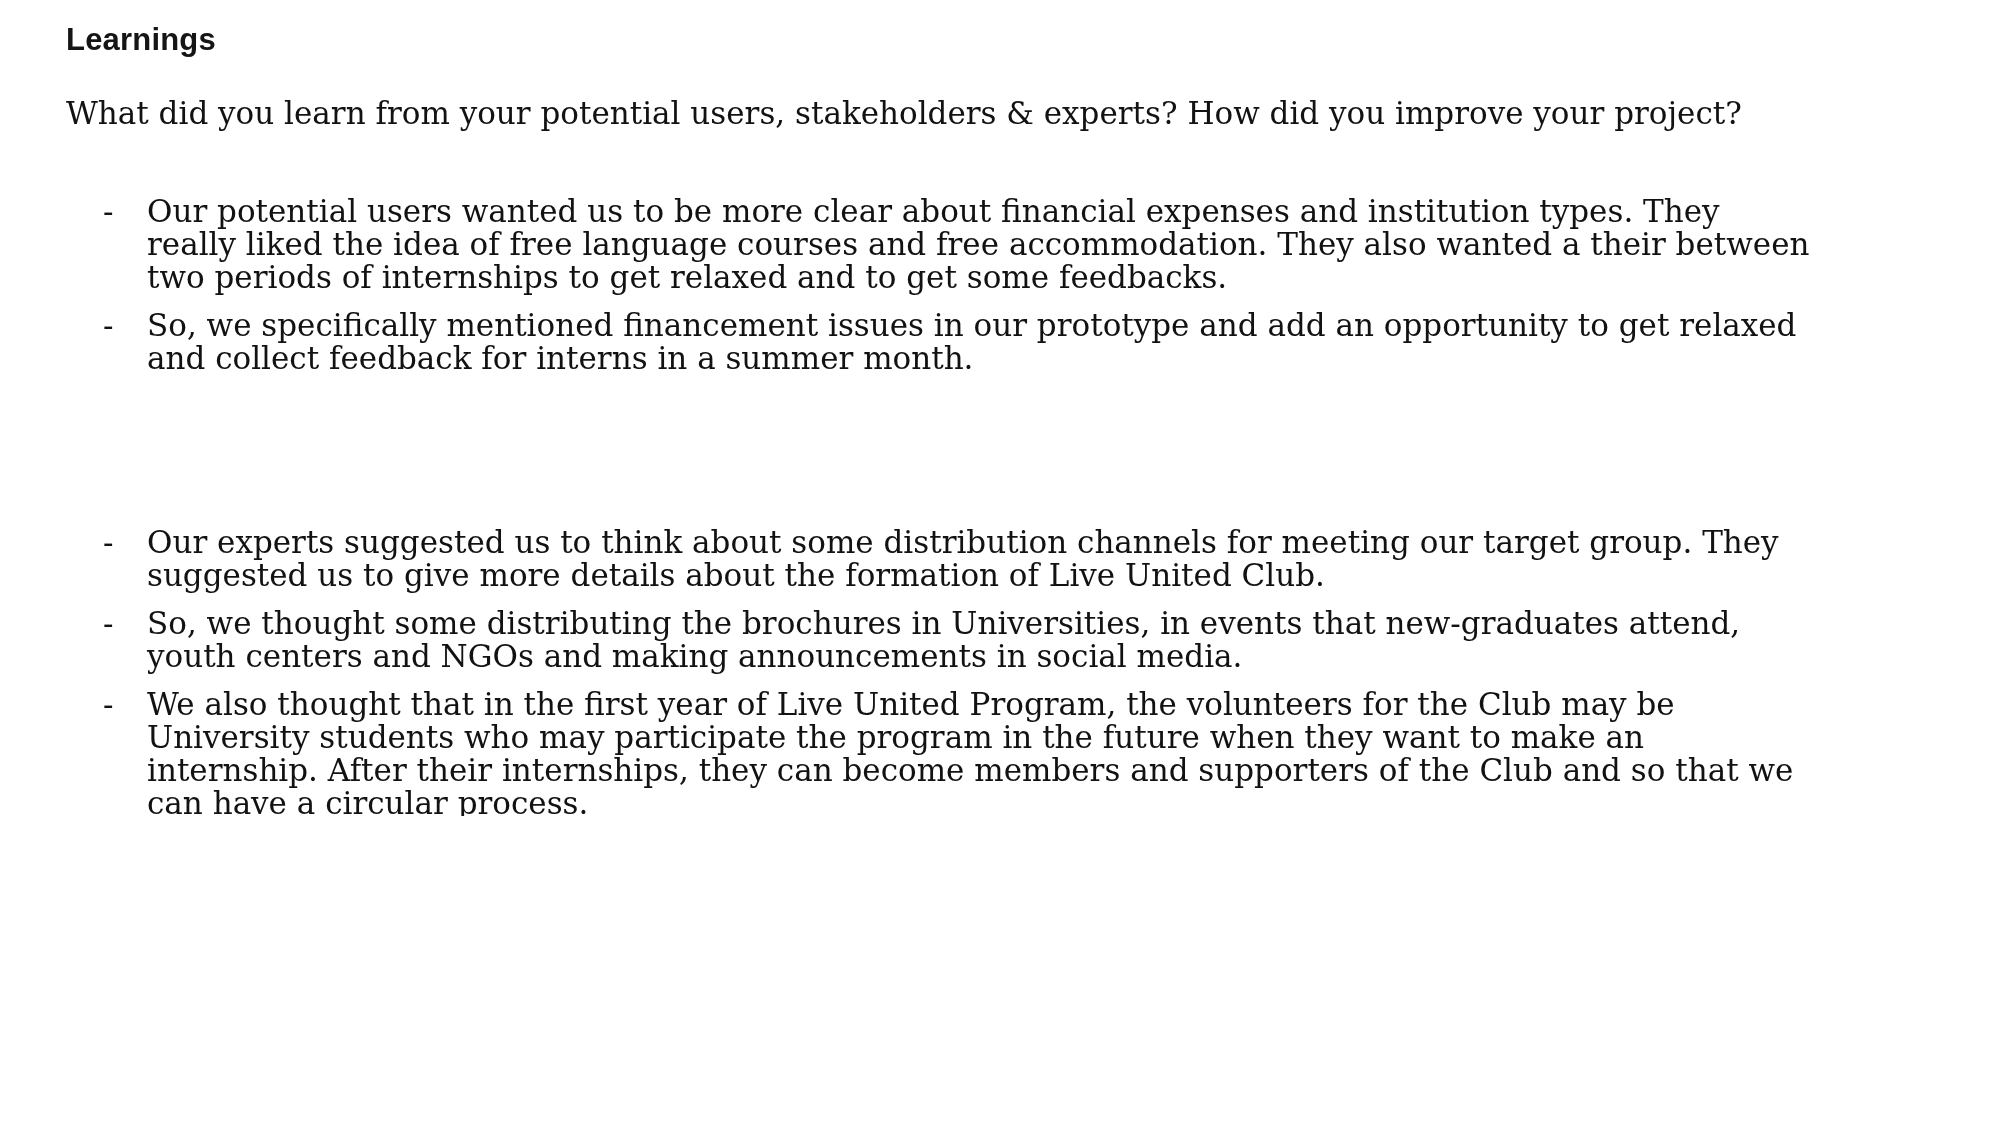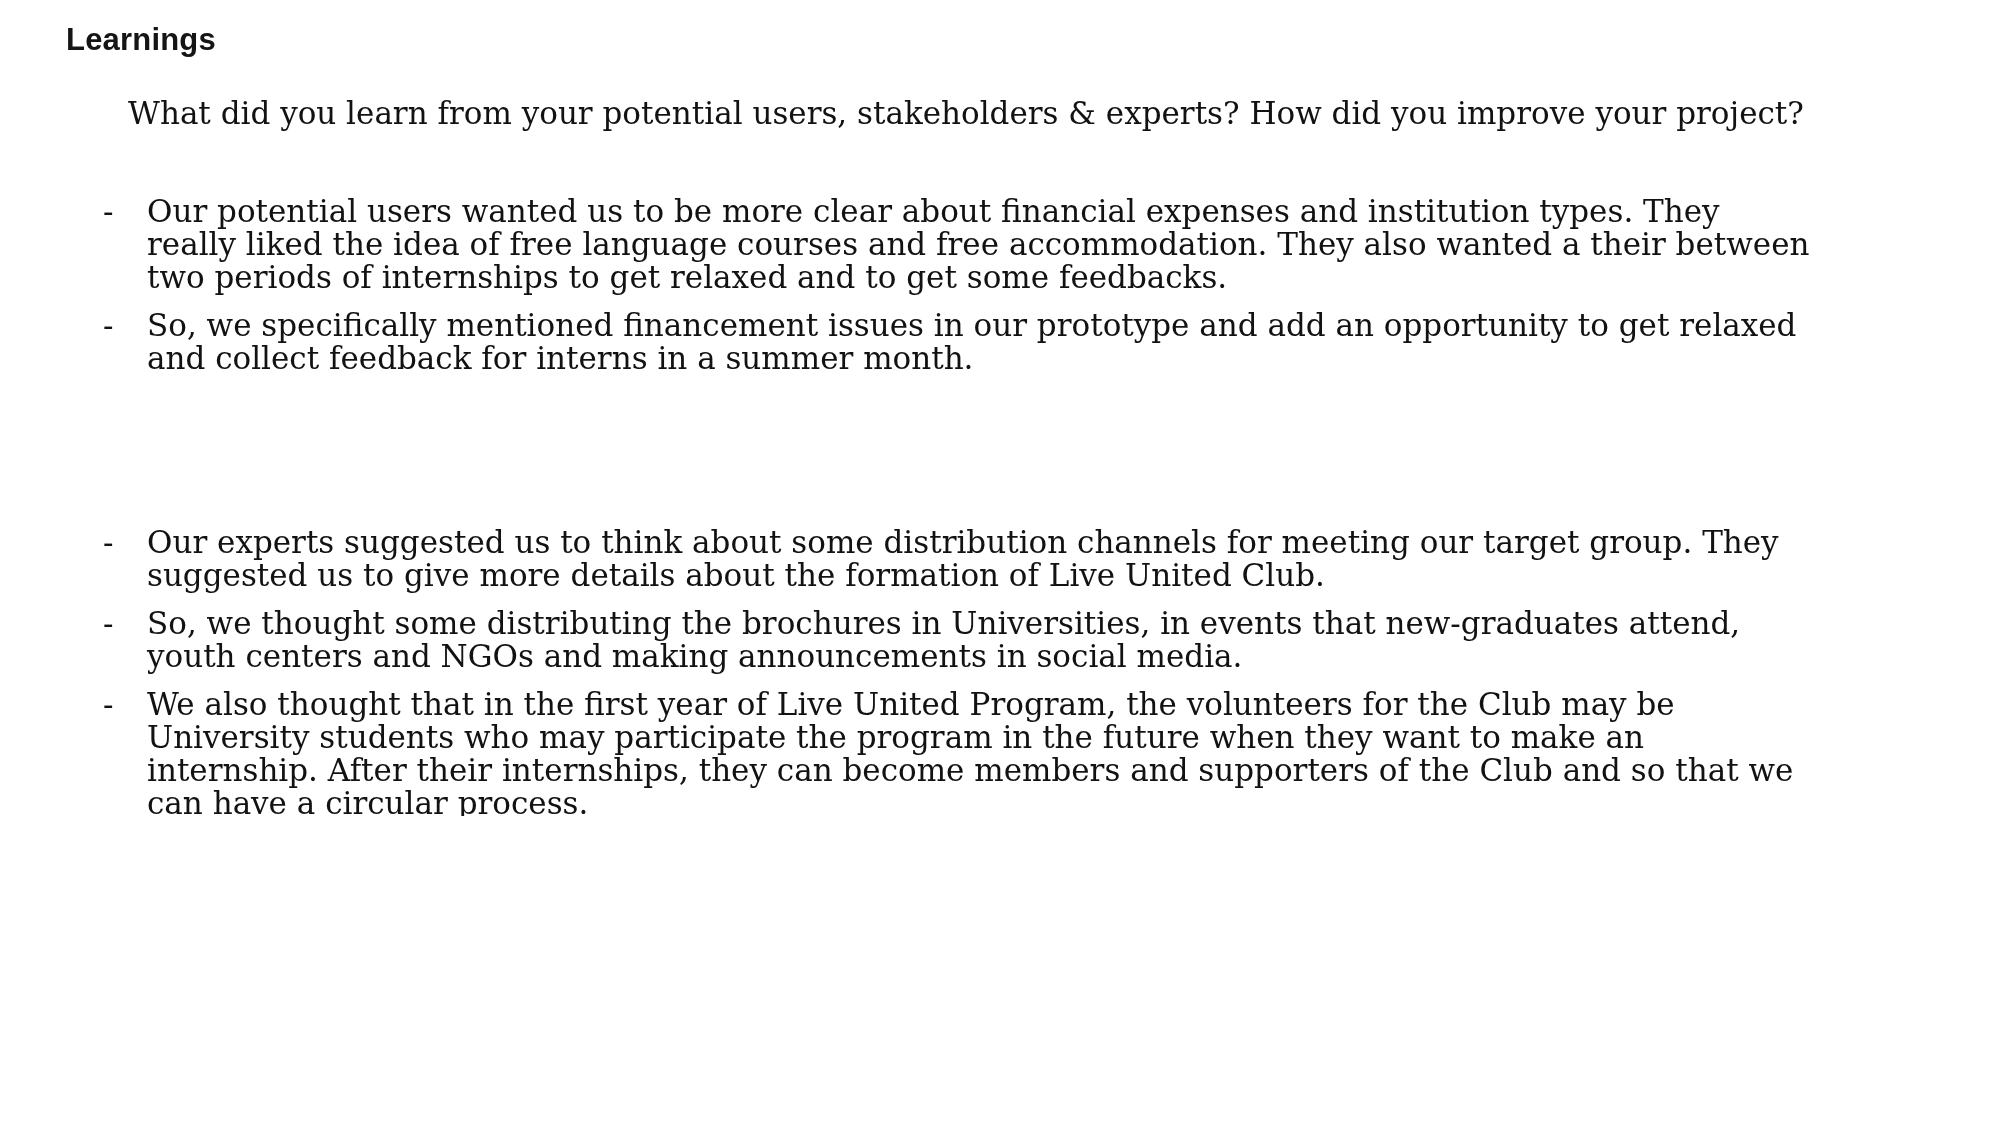"What did you learn from" .question { text-align: center -> none }
